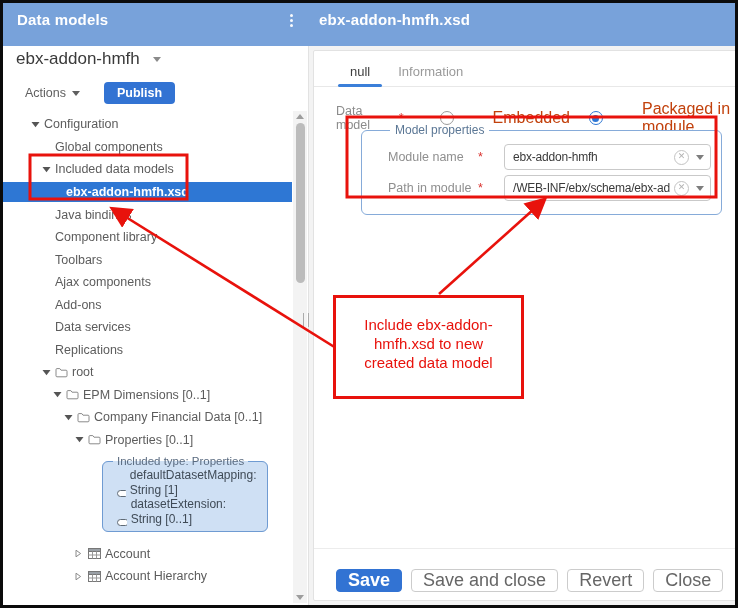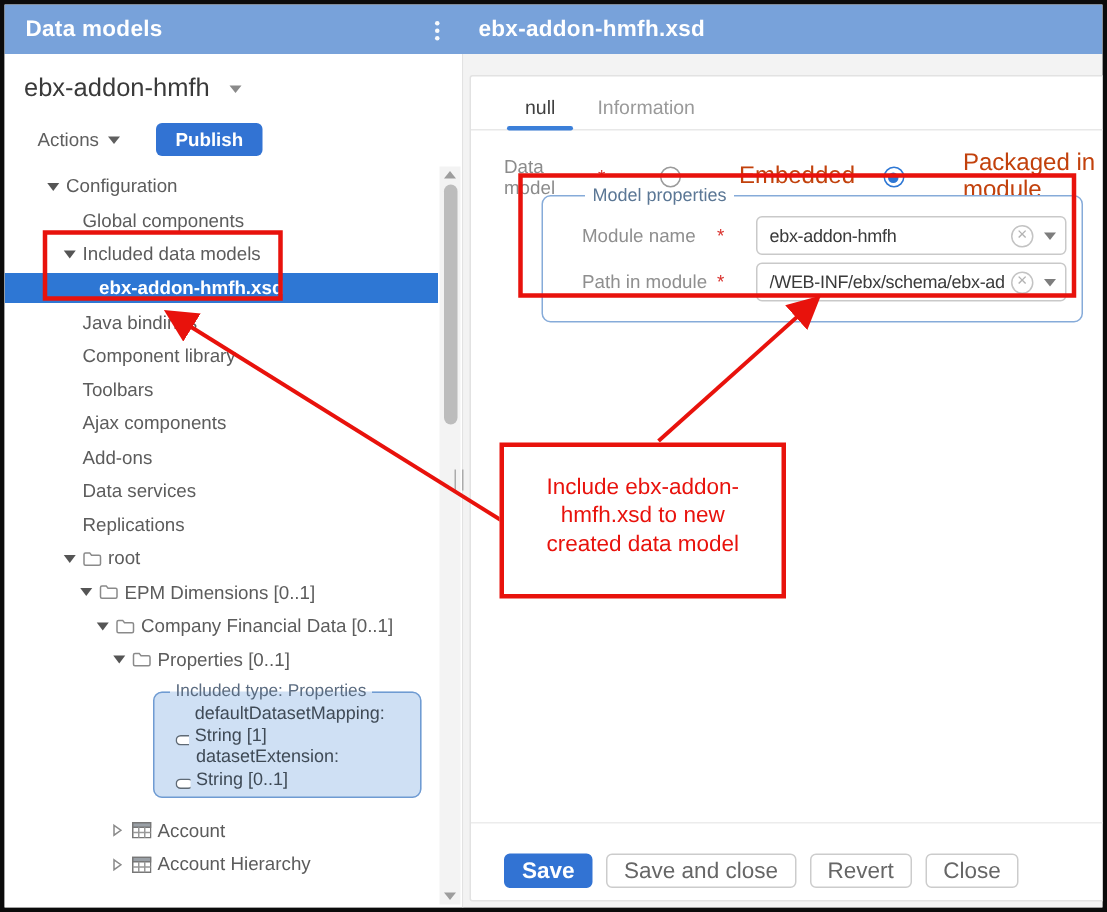"Data models" .header { height: 33px -> 43px }
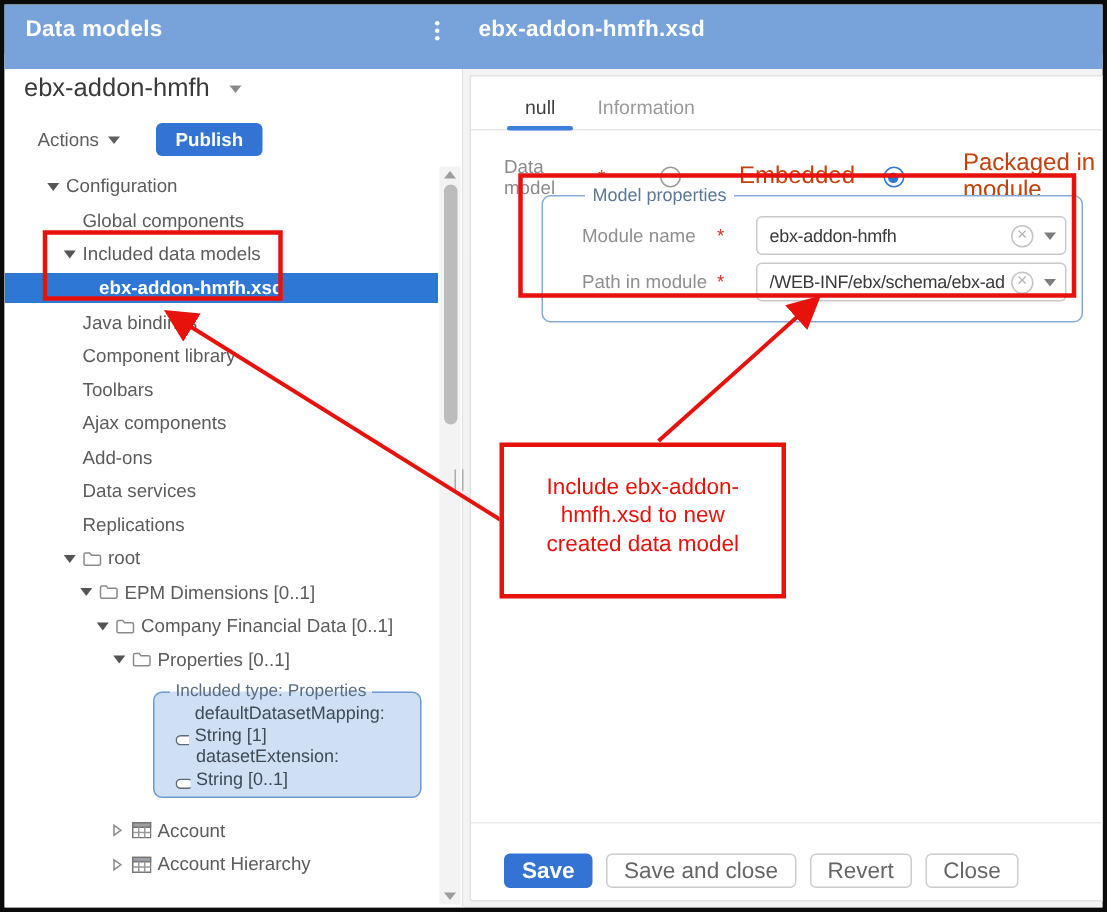"Included type: Properties" .inc-box { padding: 1px 20px 5px 6px -> 1px 7px 5px 6px }
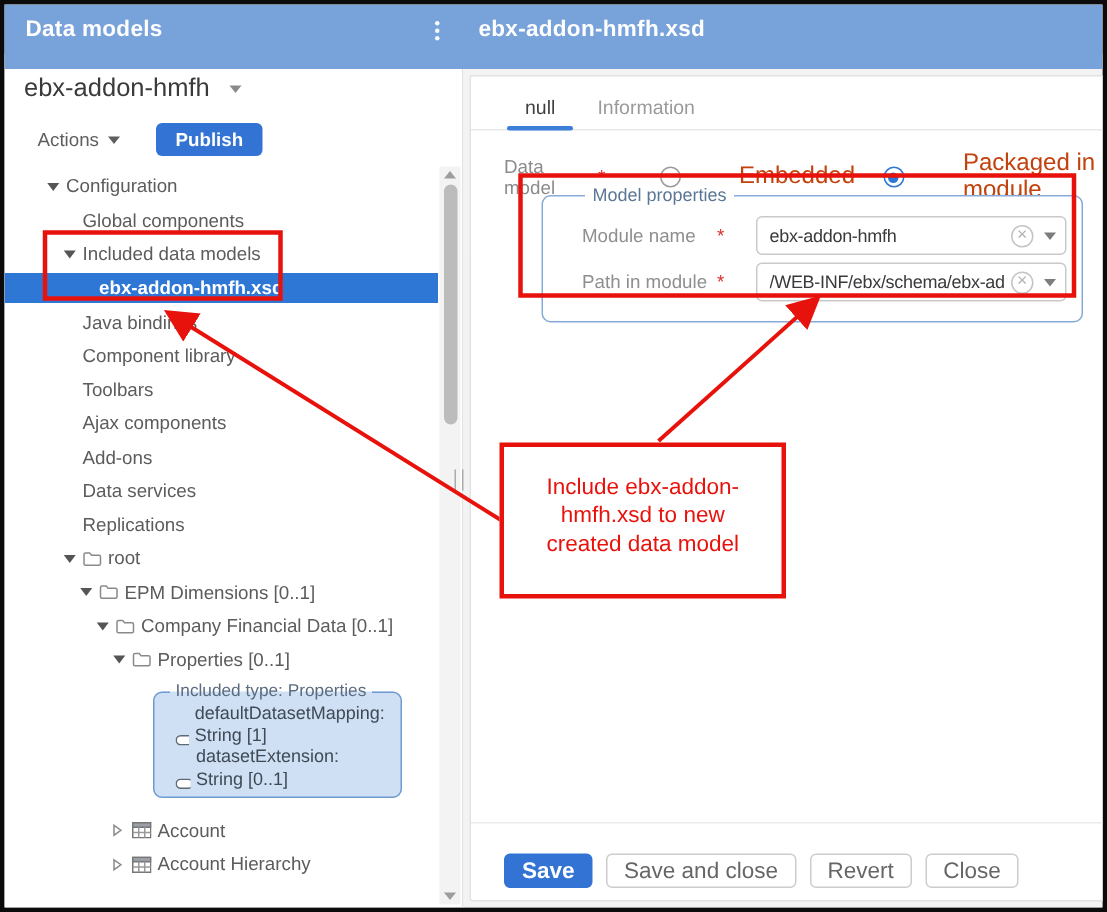"Save" .btn { font-size: 15px -> 18px }
